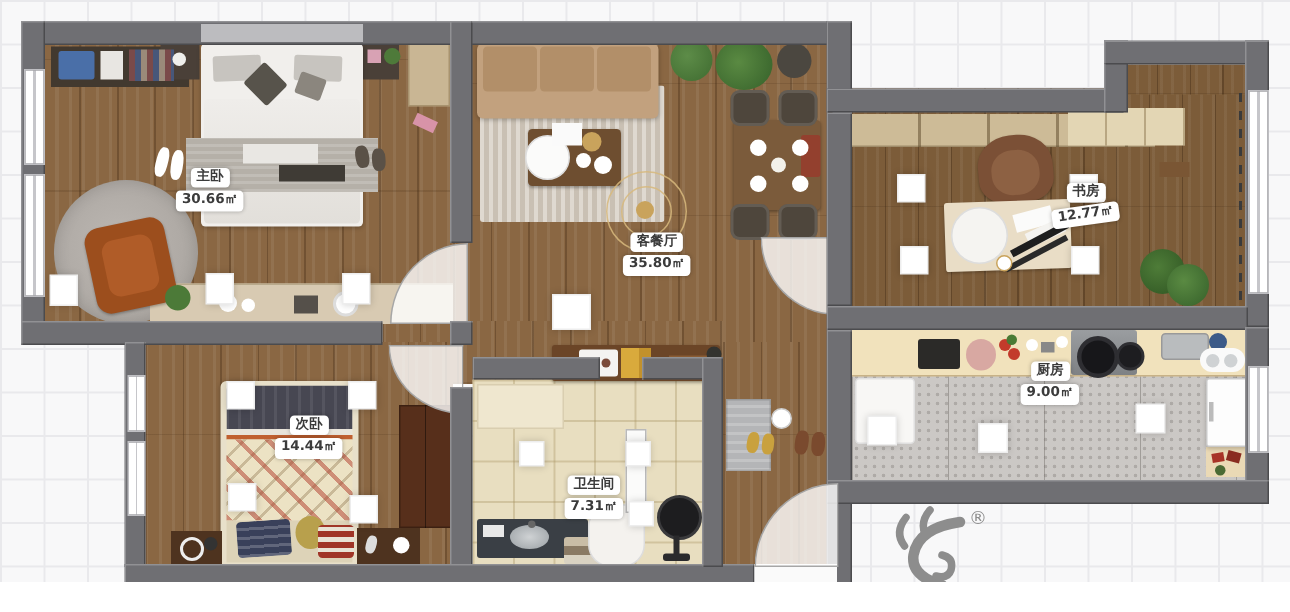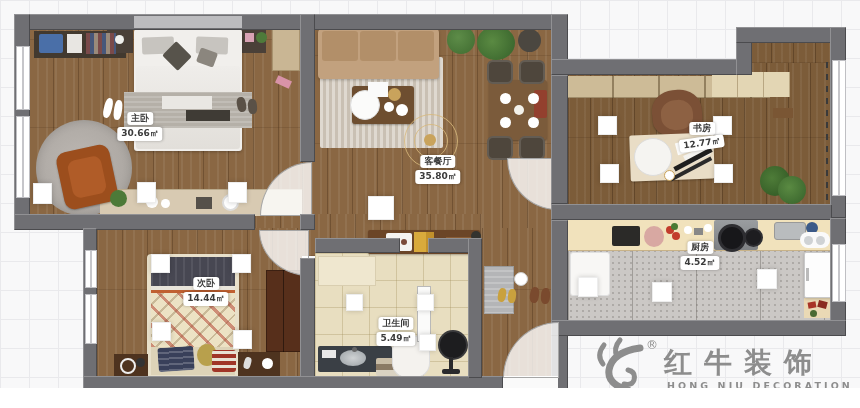"书房" div.room-label { left: 702px -> 724px }
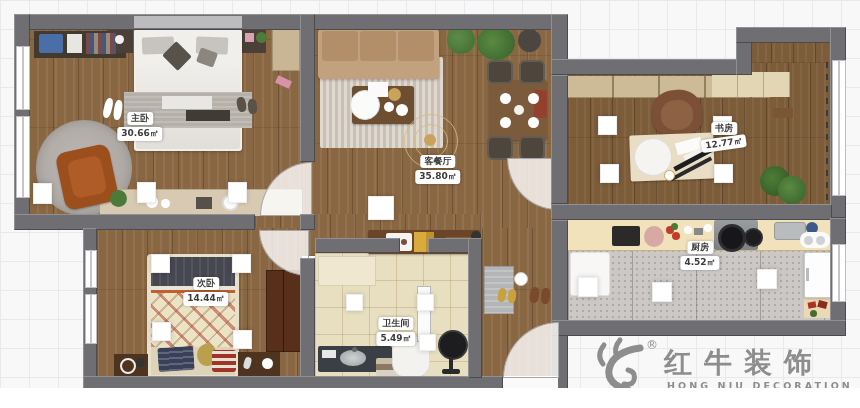"4.52㎡" span.chip { text: 4.52 -> 9.00 }
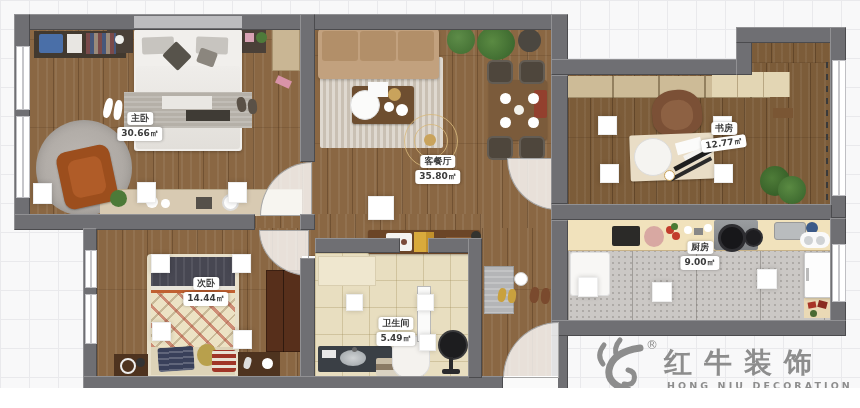"5.49㎡" span.chip { text: 5.49 -> 7.31 }
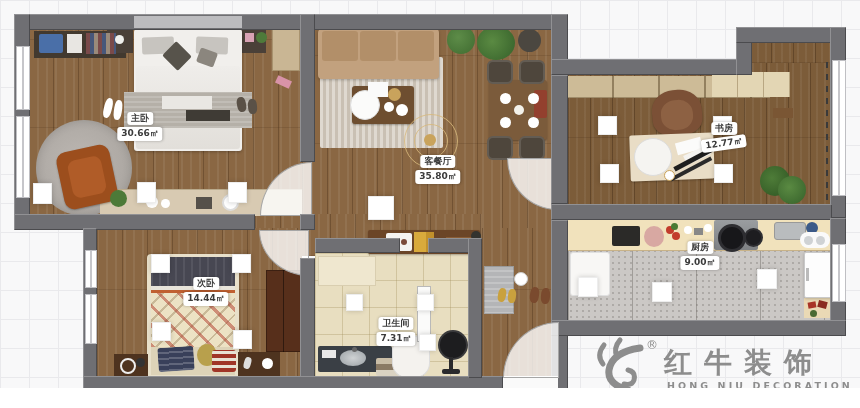"红牛装饰" div.brand { html: <div>红牛装饰</div> -> none }
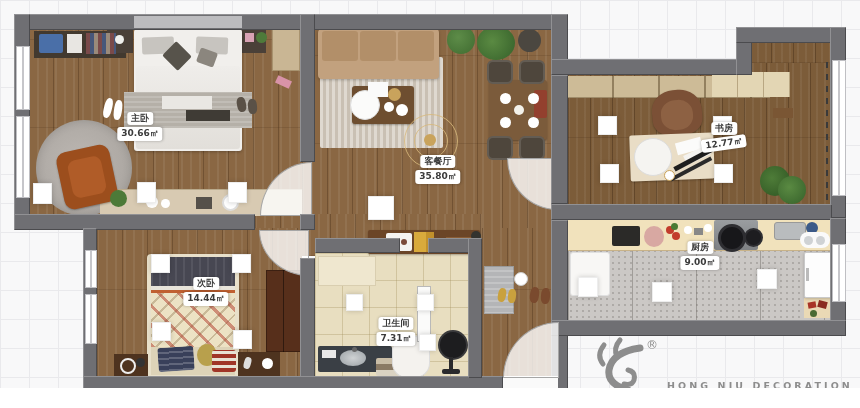"HONG NIU DECORATION" div.sub { html: <div>HONG NIU DECORATION</div> -> none }
